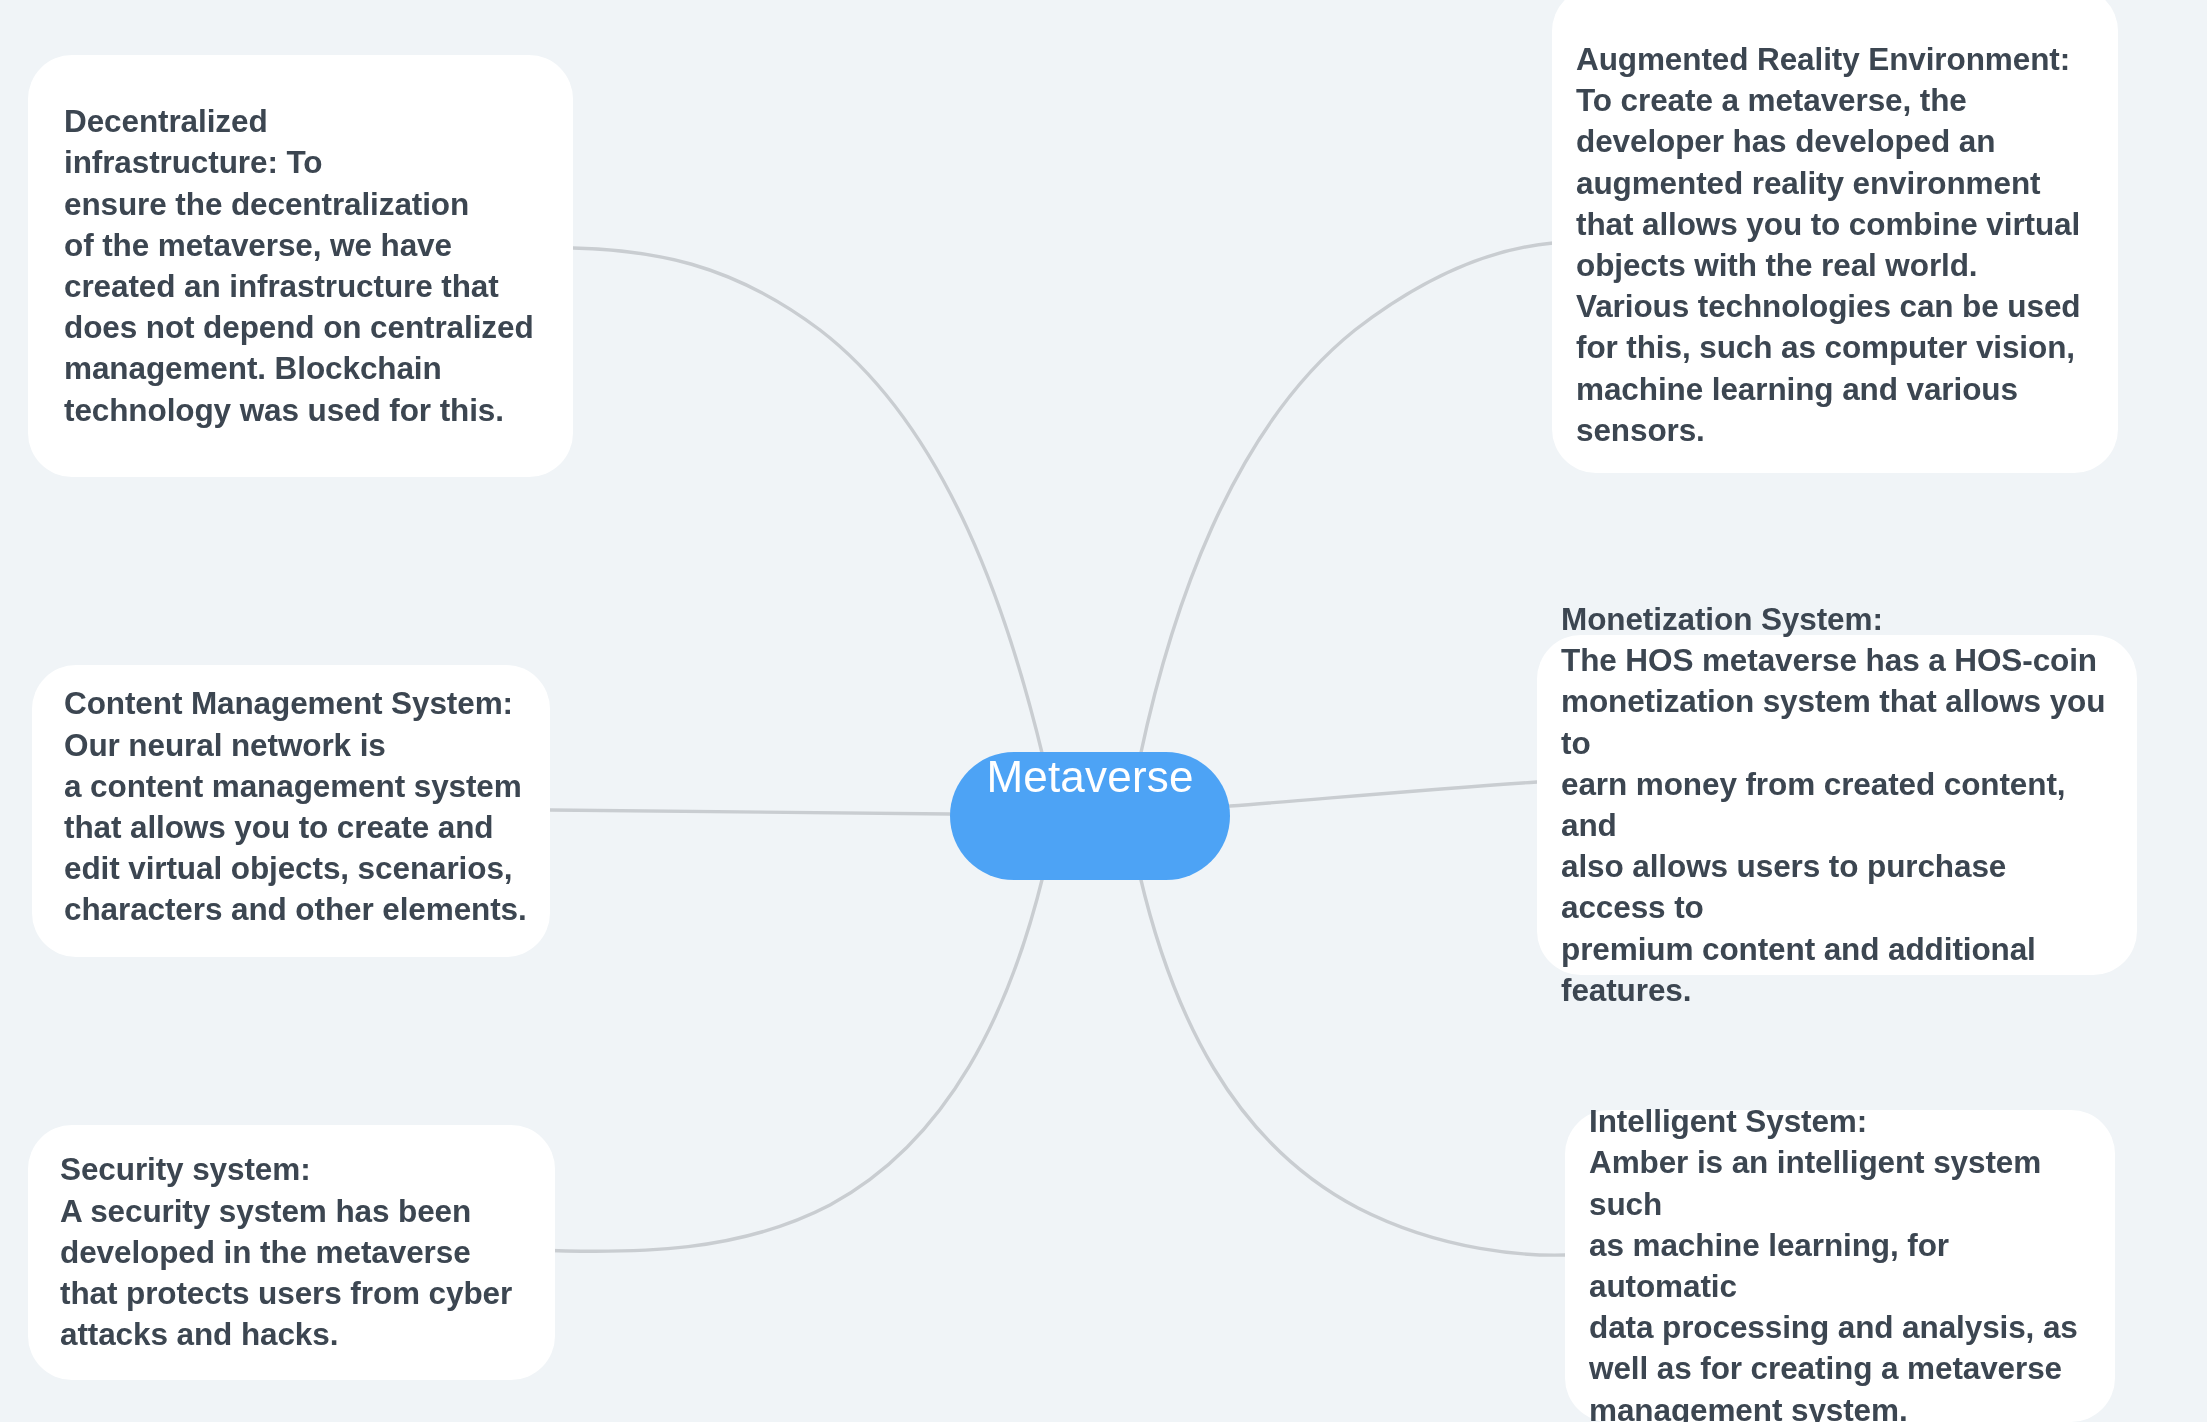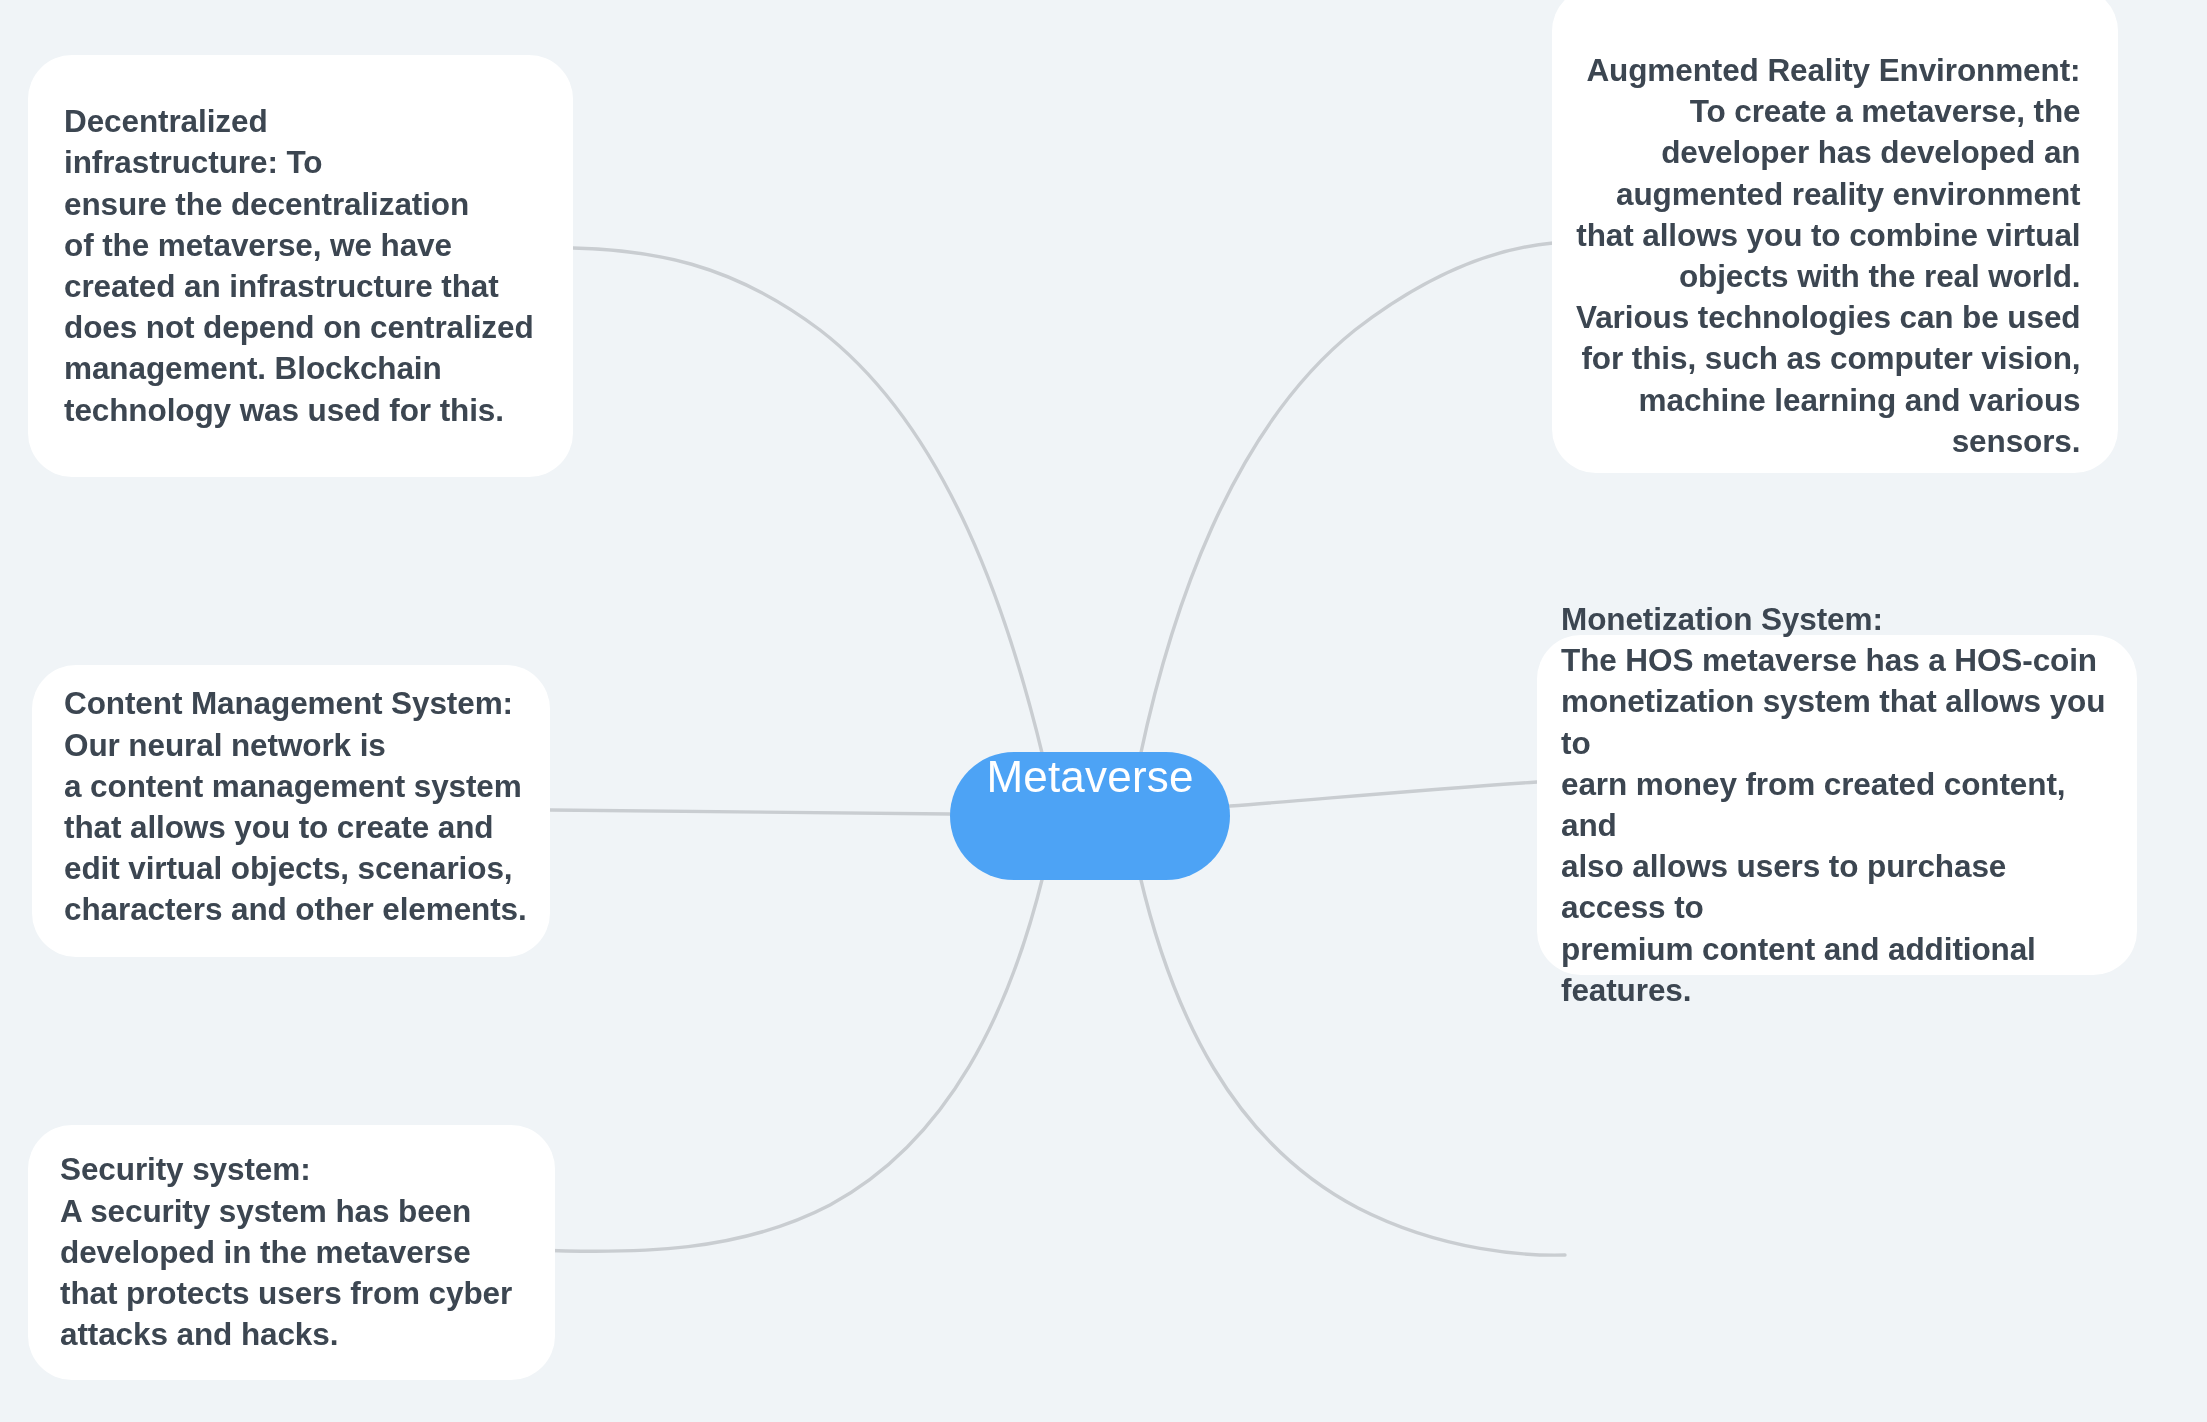"Augmented Reality Environment:" #card-augmented-reality-environment .node-text { padding-bottom: 11px -> 22px; text-align: right -> none }
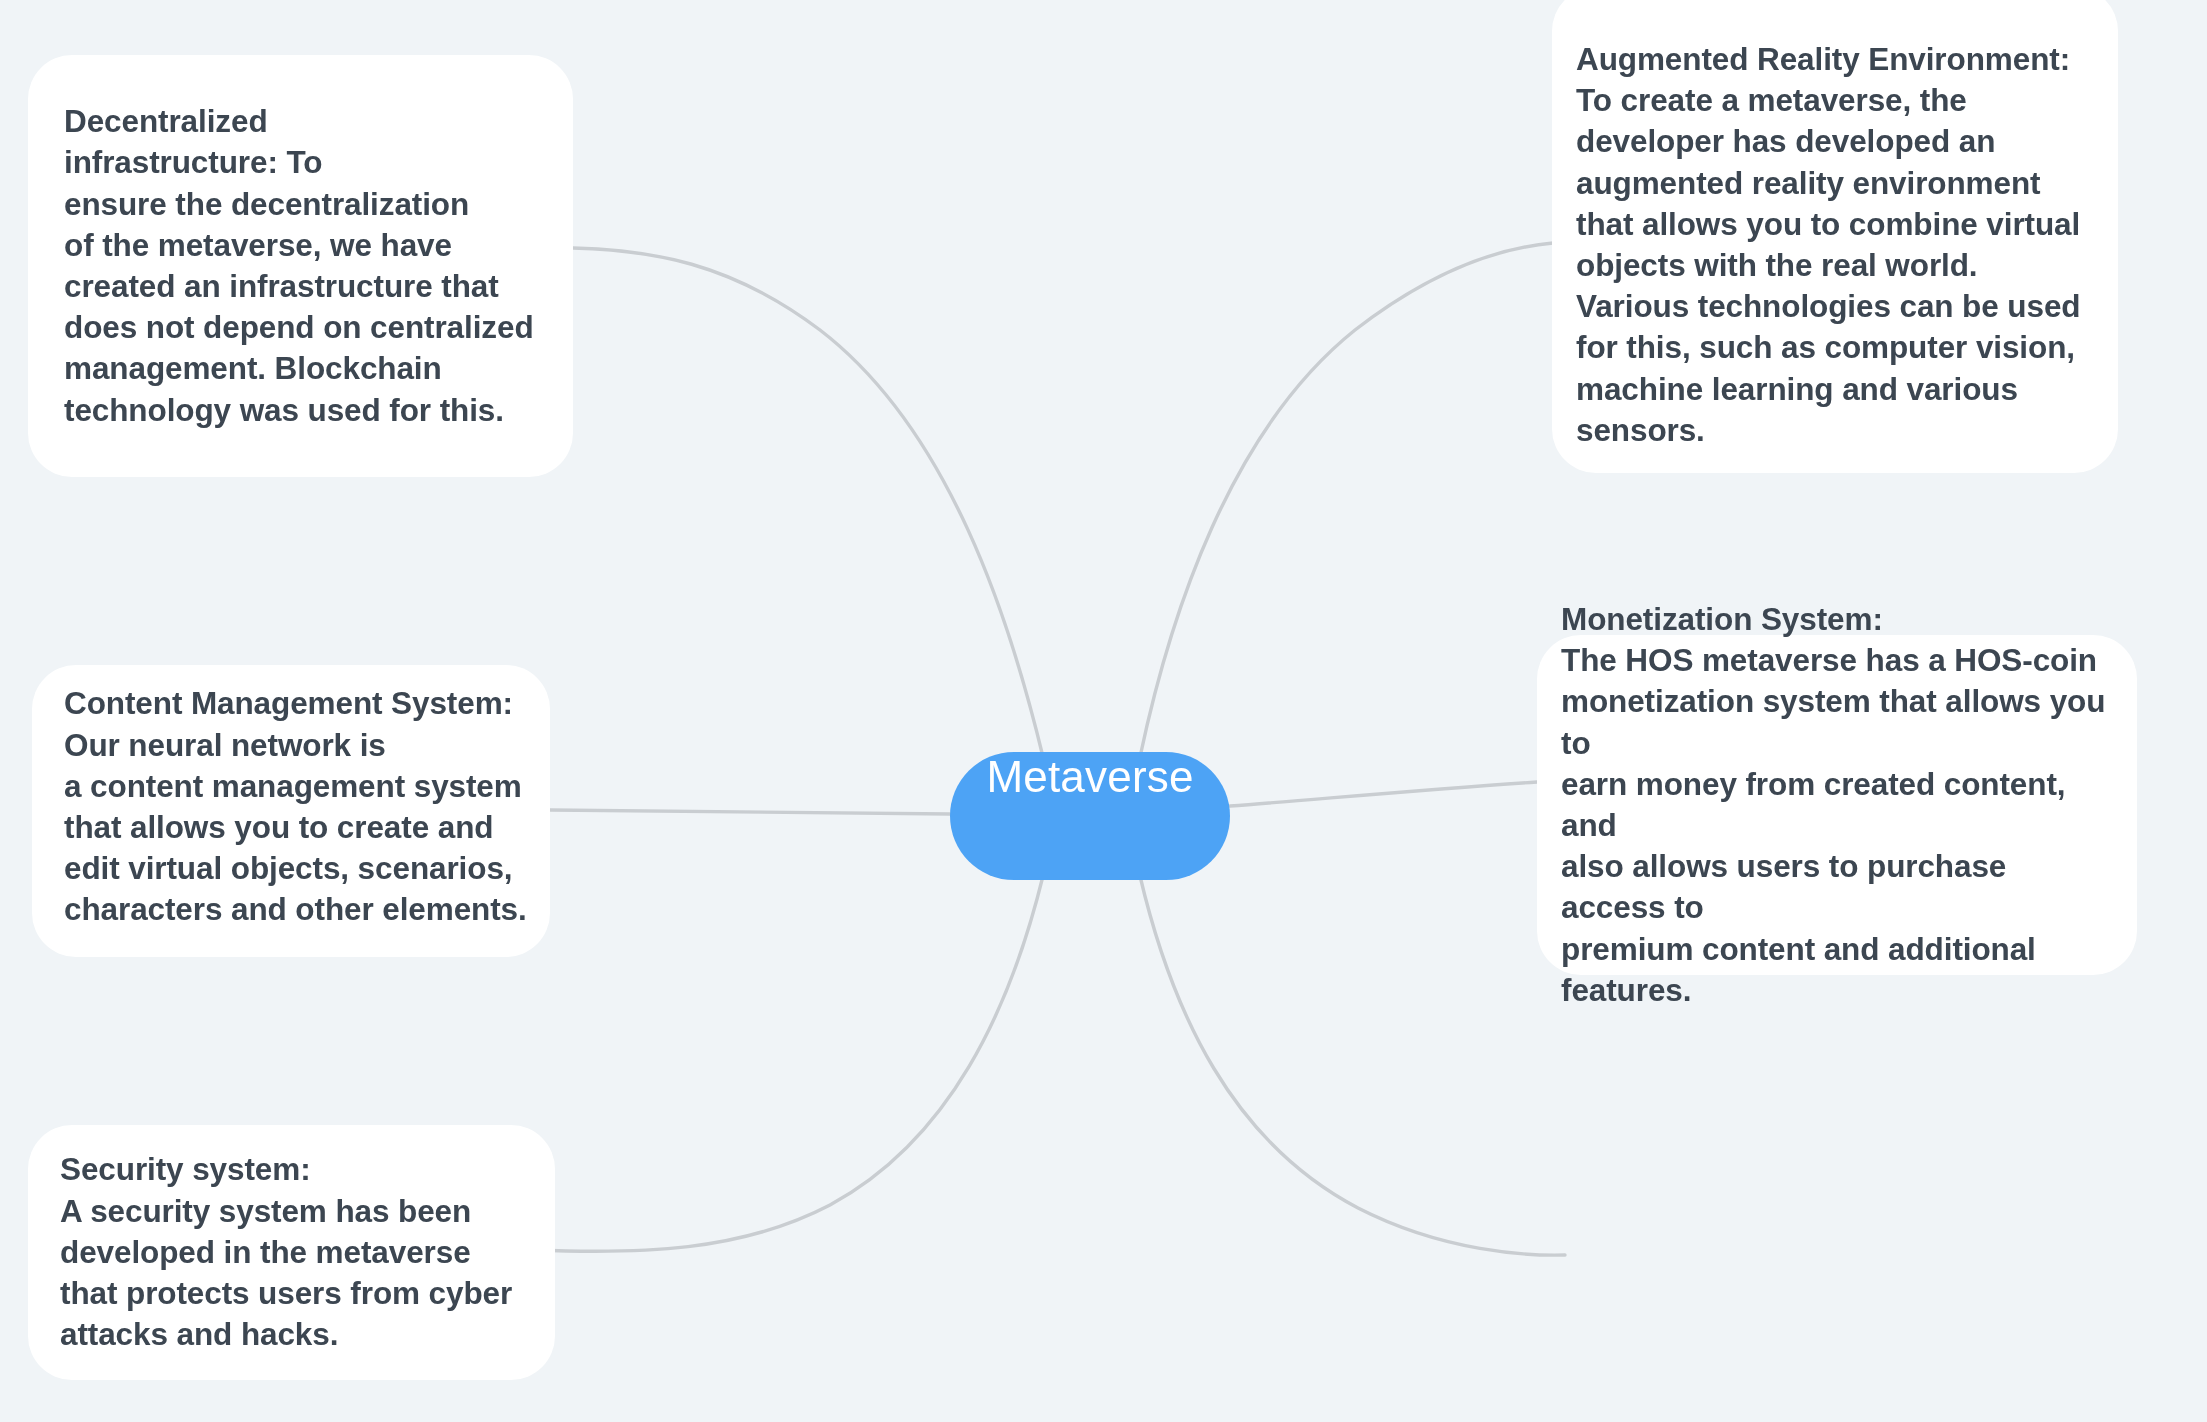"Intelligent System:" div.node-card { html: none -> <div> <div>Intelligent System: Amber is an intelligent system such as machine learning, for automatic data processing and analysis, as well as for creating a metaverse management system.</div> </div> }
